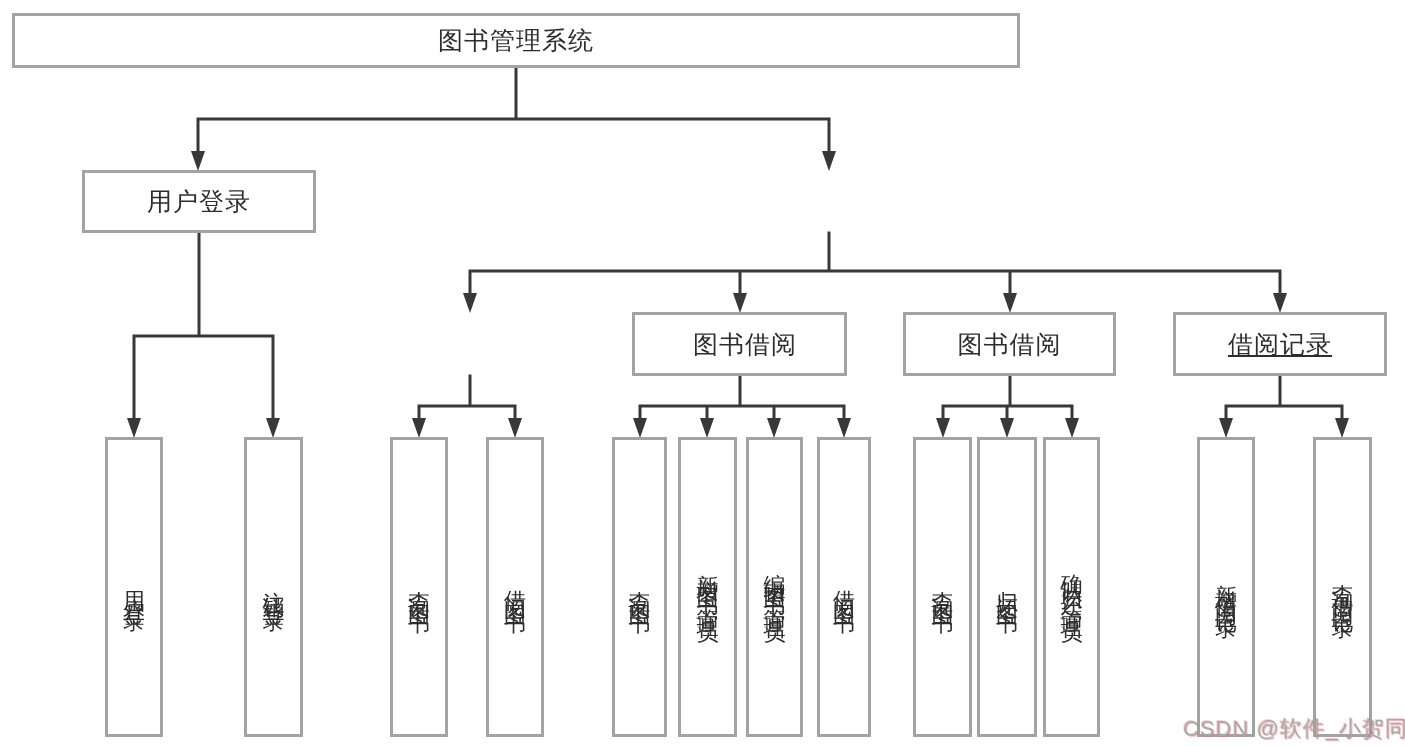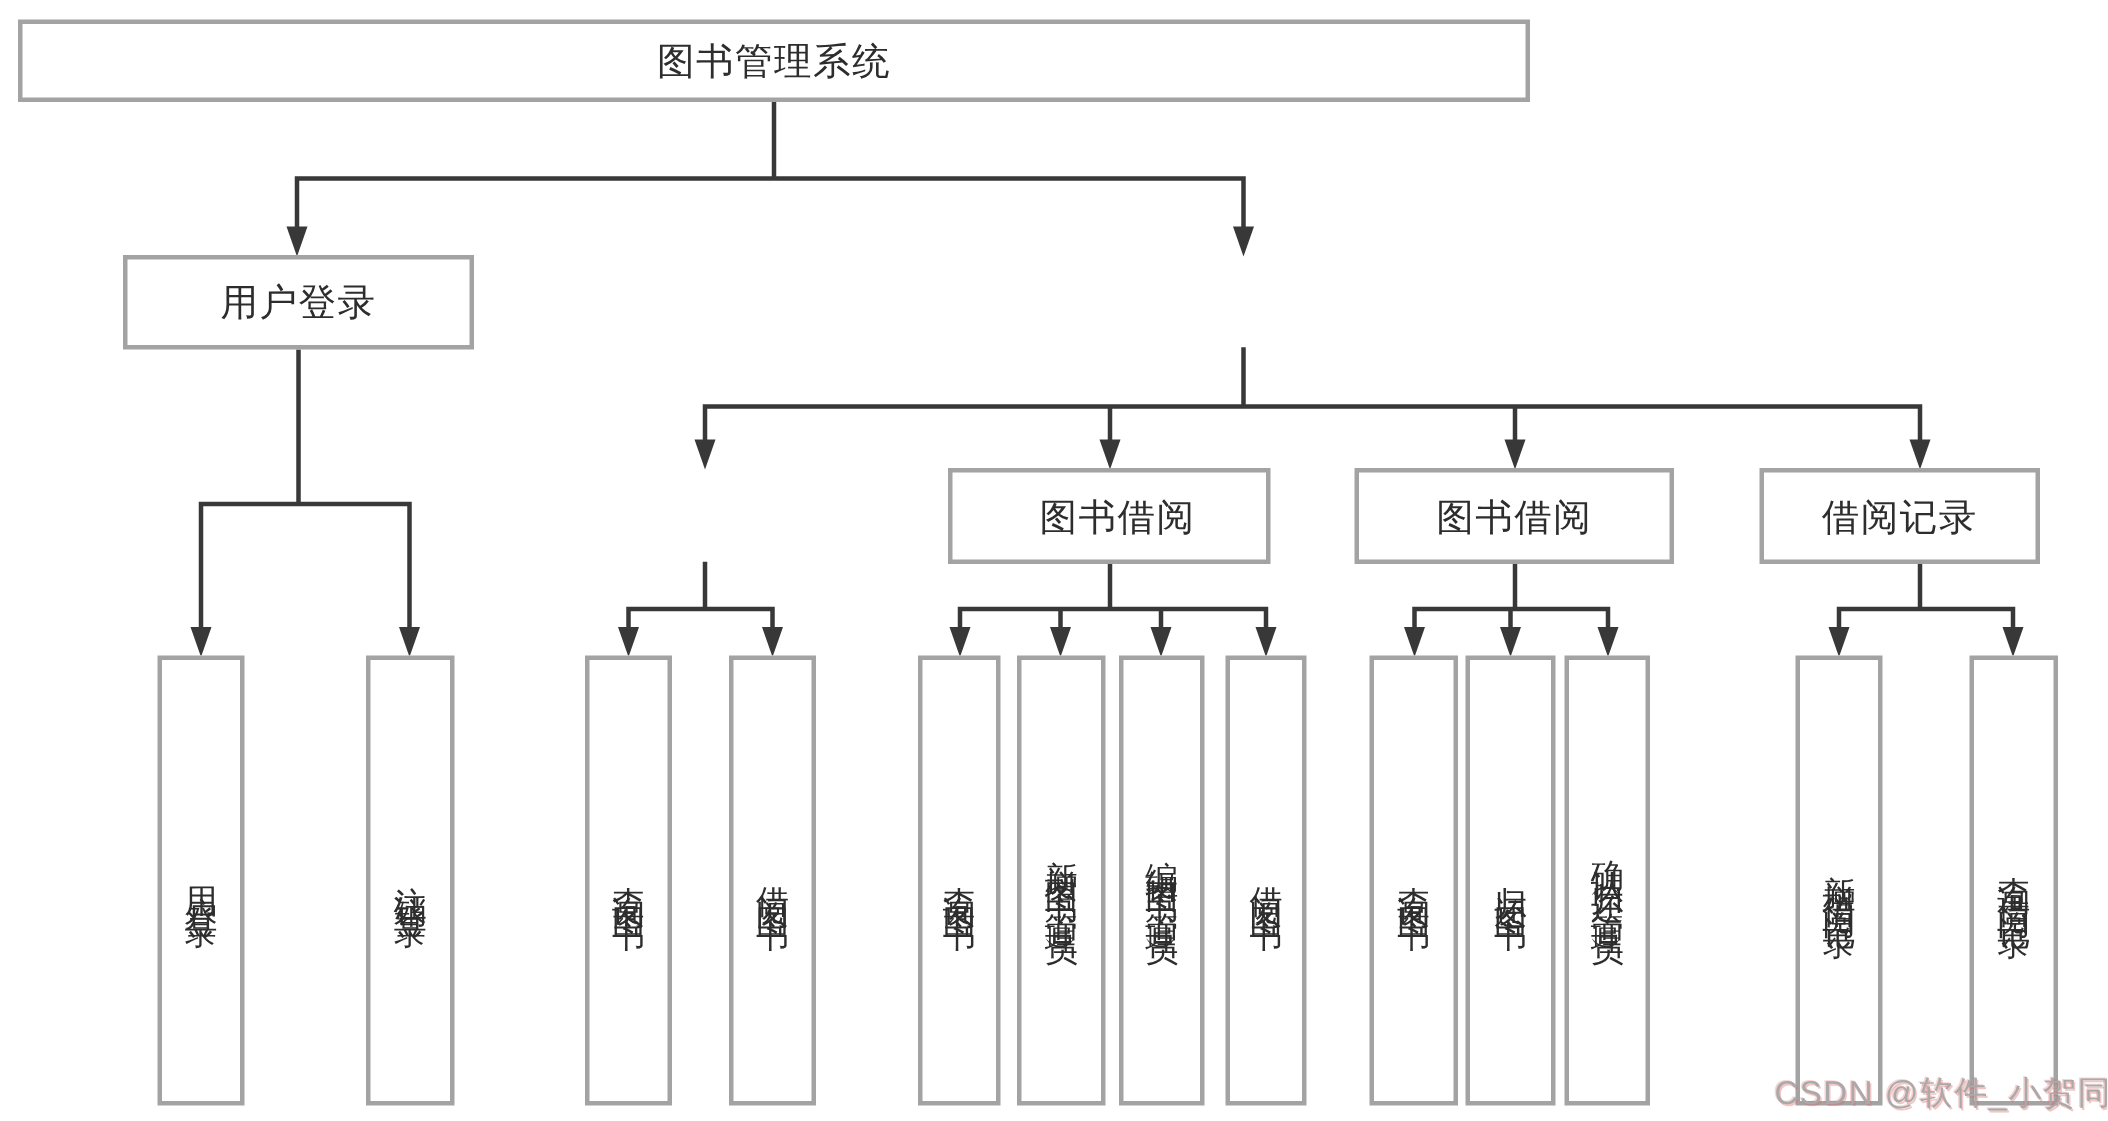"借阅记录" div.box { text-decoration: none -> underline; width: 187px -> 214px }
